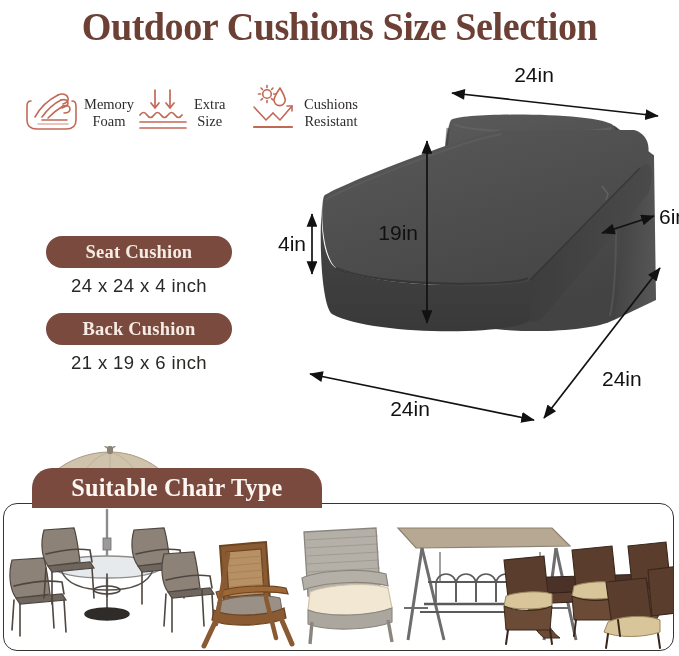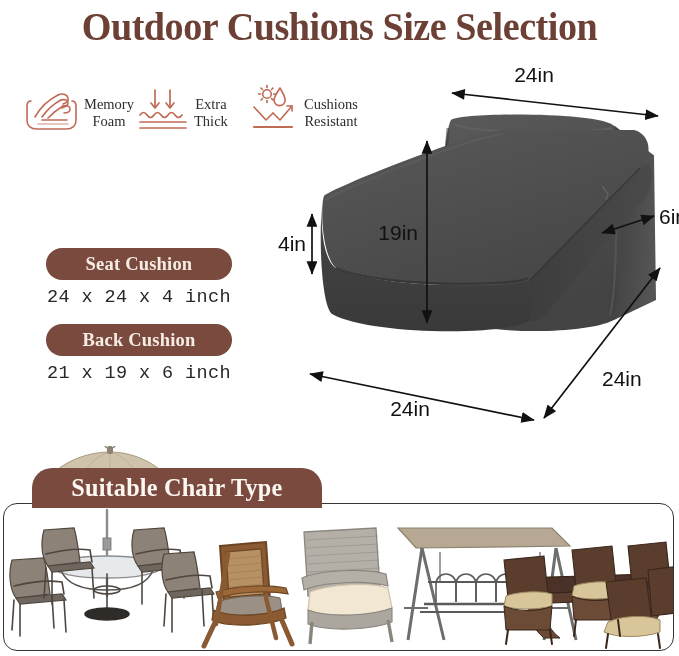"Extra" span.feature-label { text: Thick -> Size }
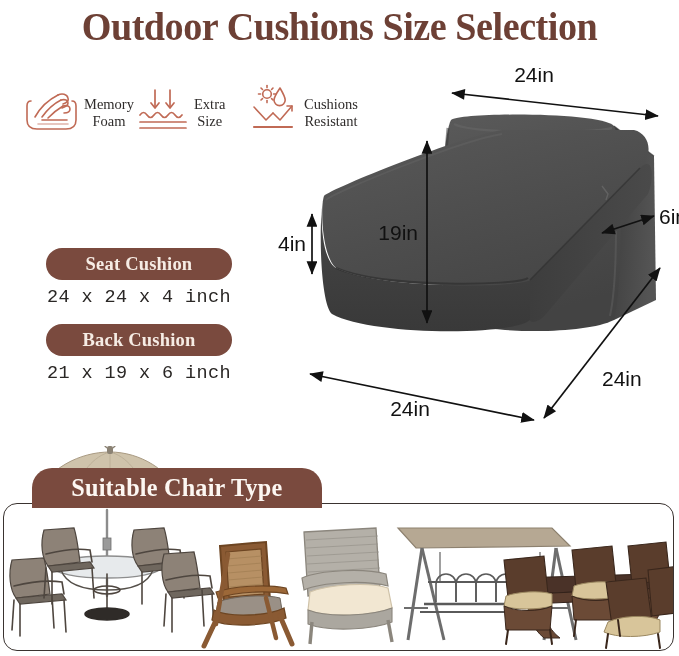"Seat Cushion" .badges { top: 248px -> 236px }
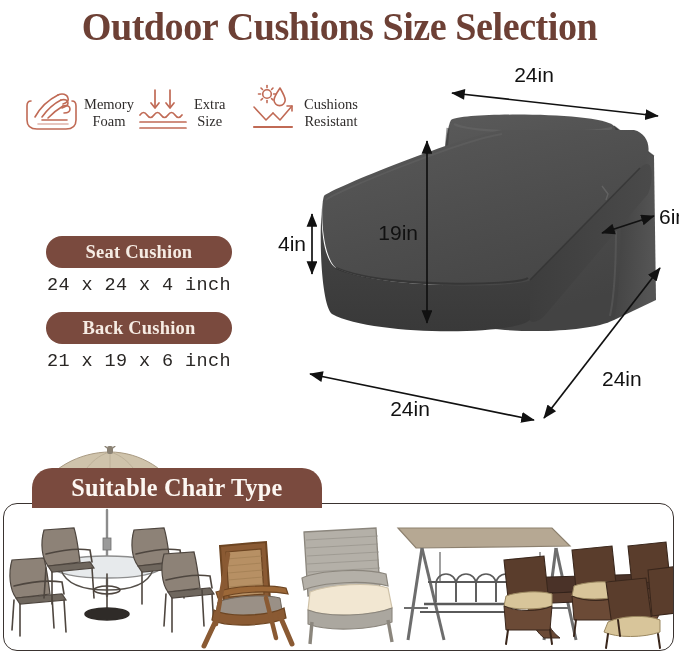"24 x 24 x 4" .badge-spec { font-family: Liberation Mono, monospace -> Liberation Sans, sans-serif }
